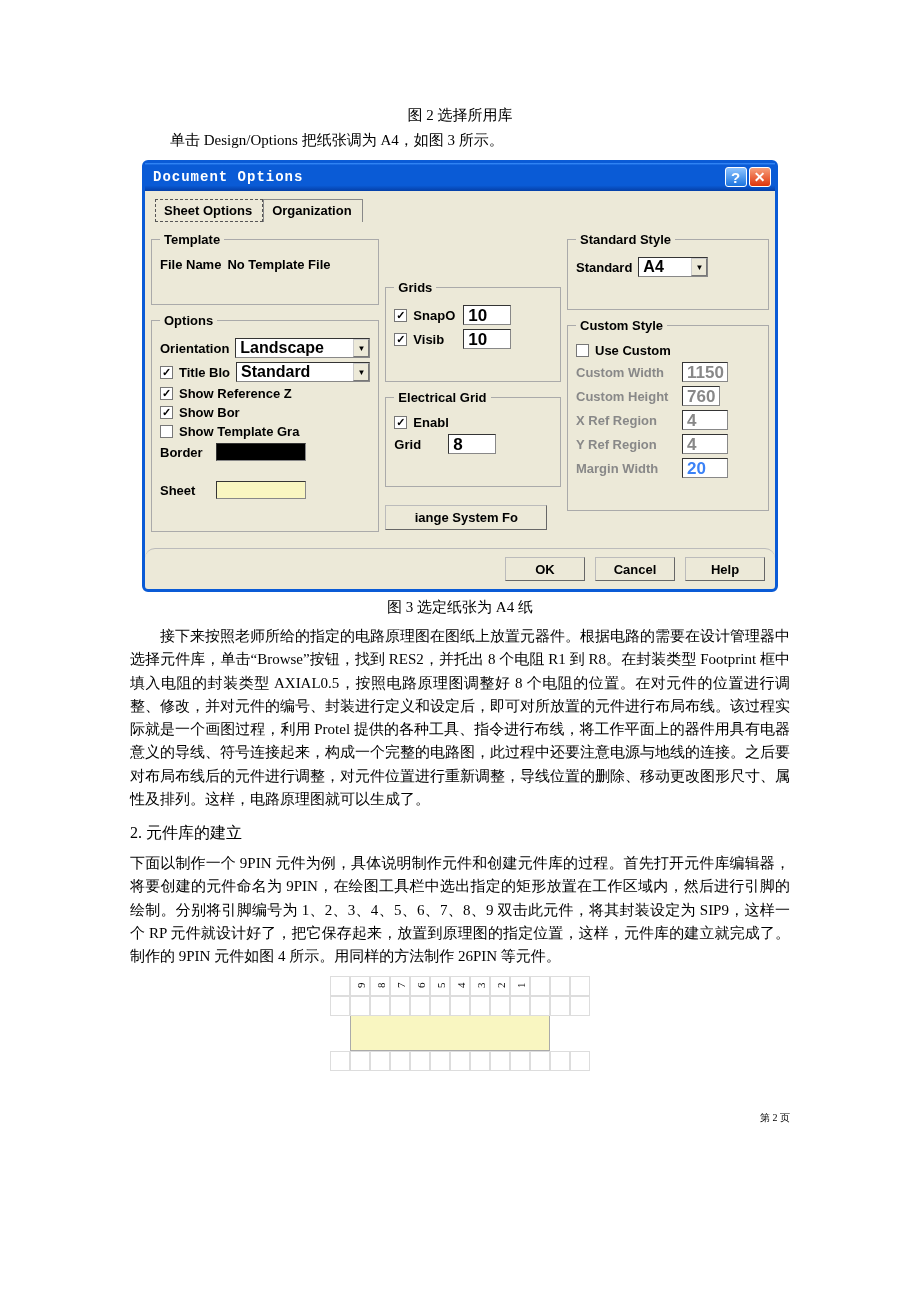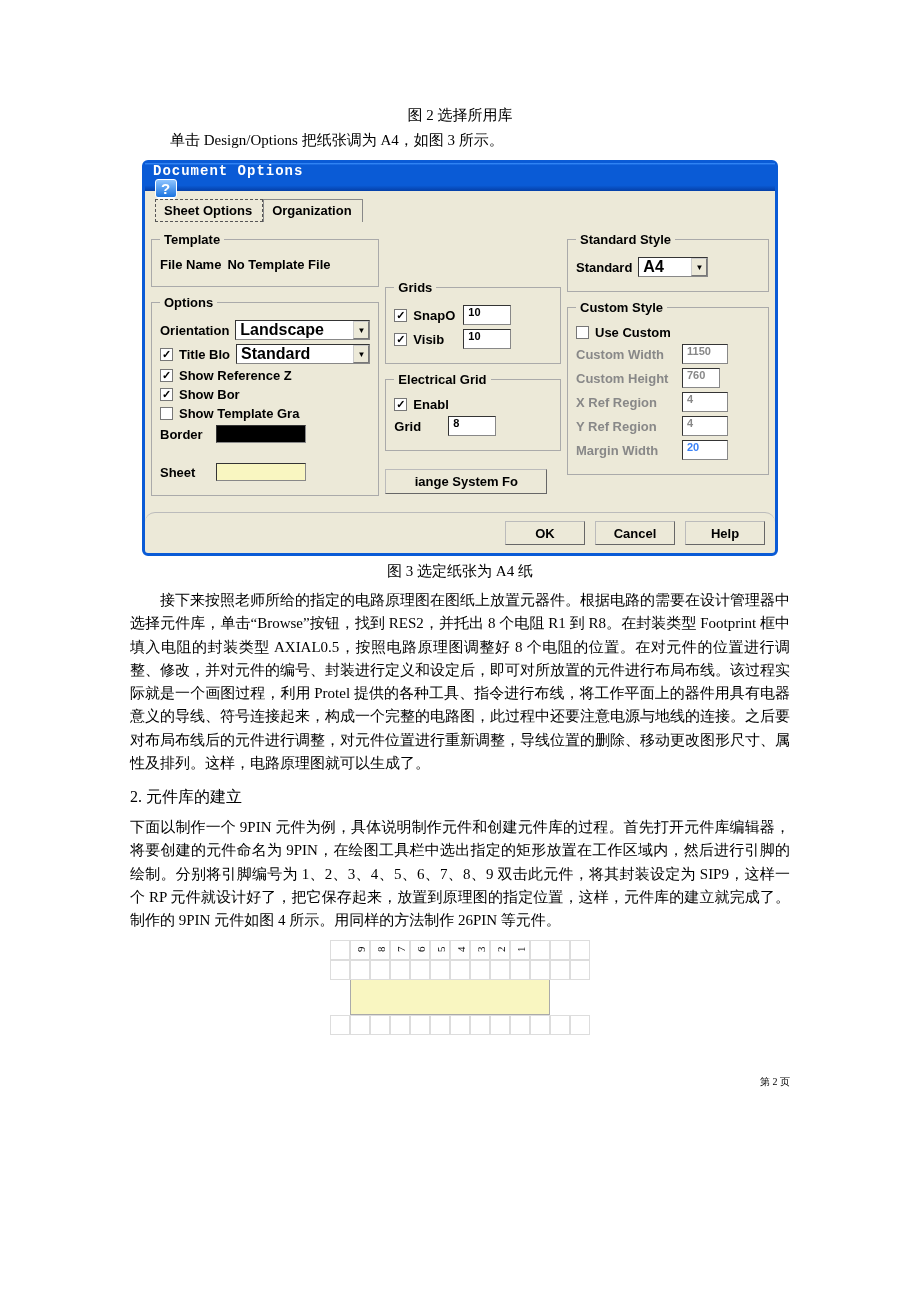"Document Options" .titlebar { align-items: flex-start -> center; flex-direction: column -> none }
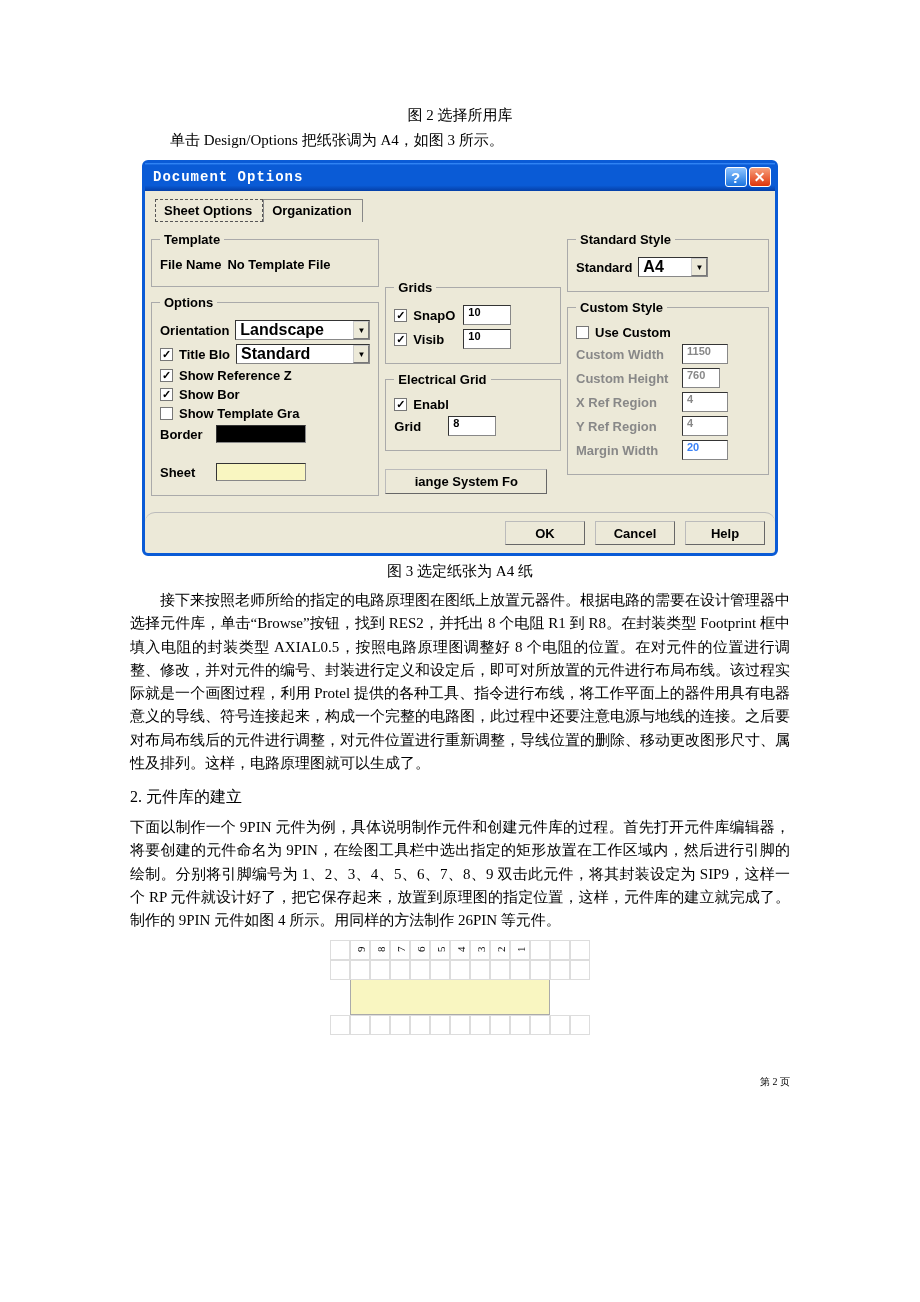"Template" fieldset { padding: 6px 8px 10px -> 6px 8px 28px }
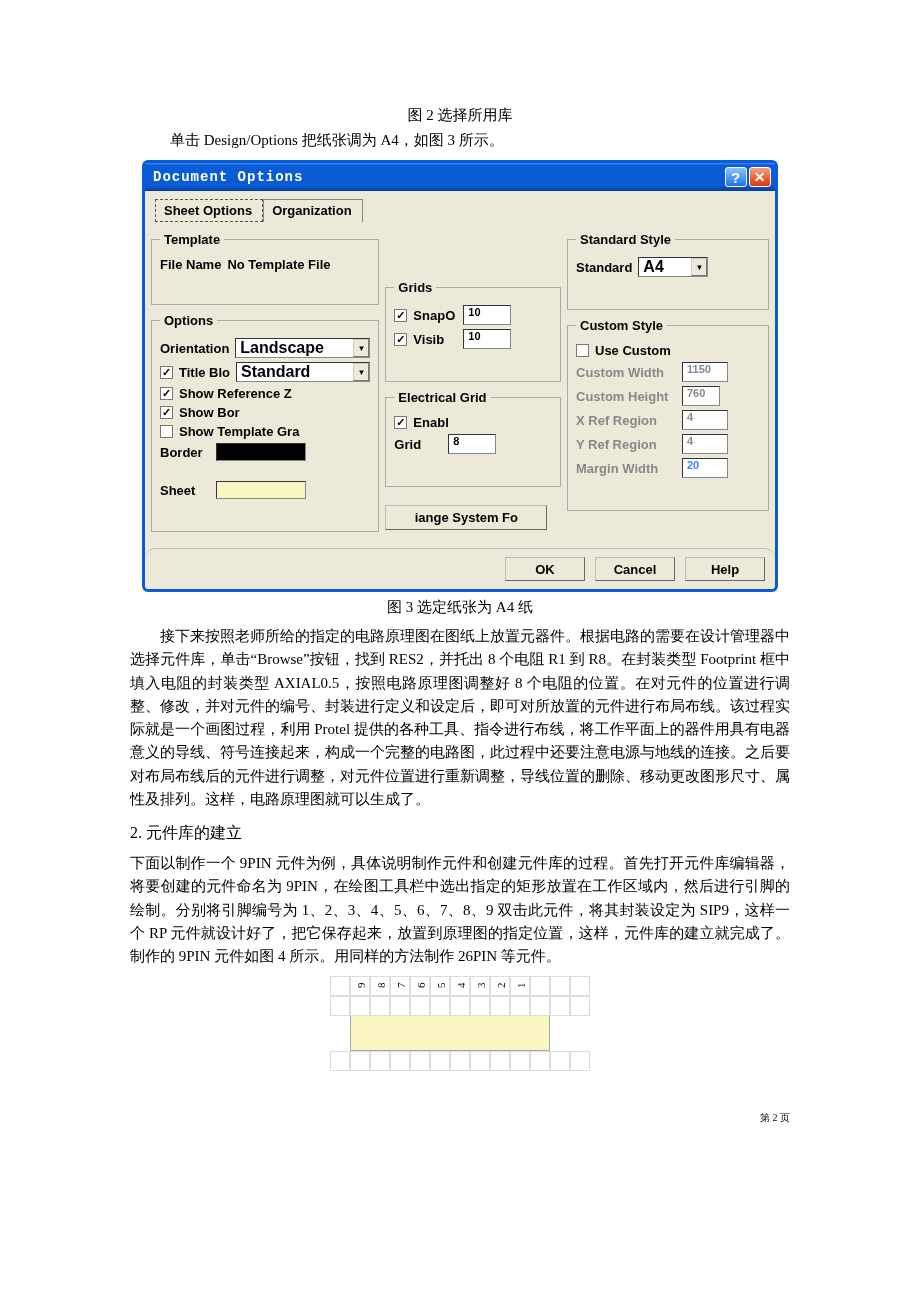"10" .txt { font-size: 11px -> 17px }
